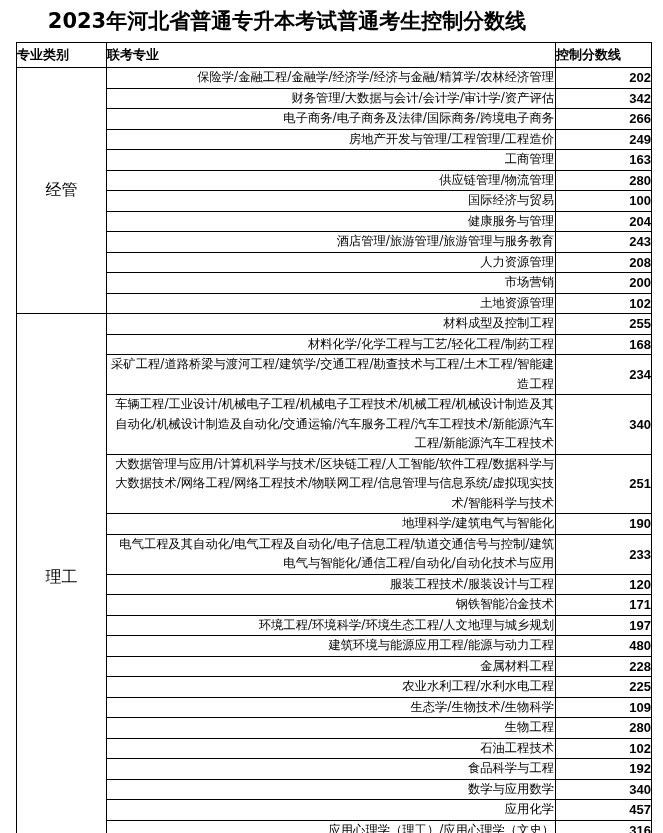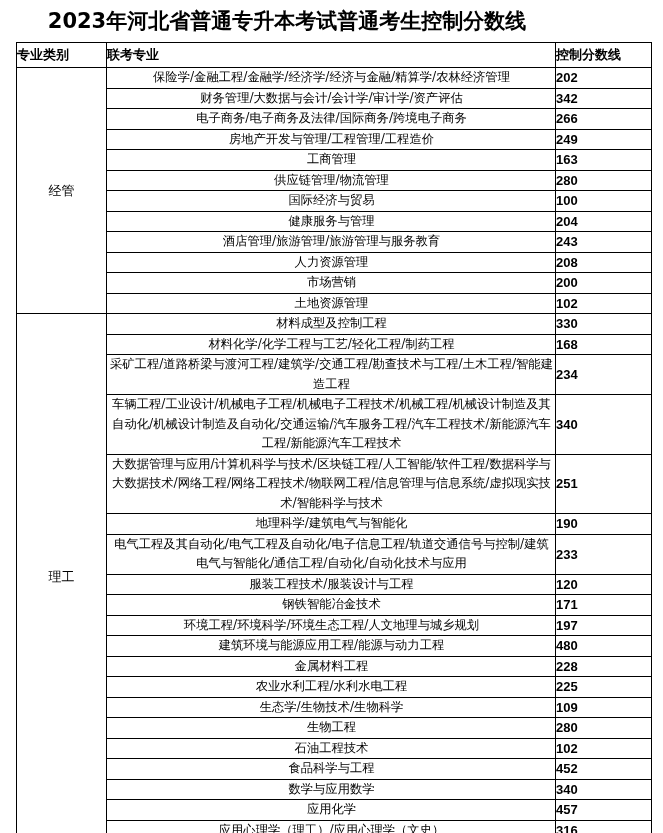"保险学/金融工程/金融学/经济学/经济与金融/精算学/农林经济管理" .score-table td.major { text-align: center -> right }
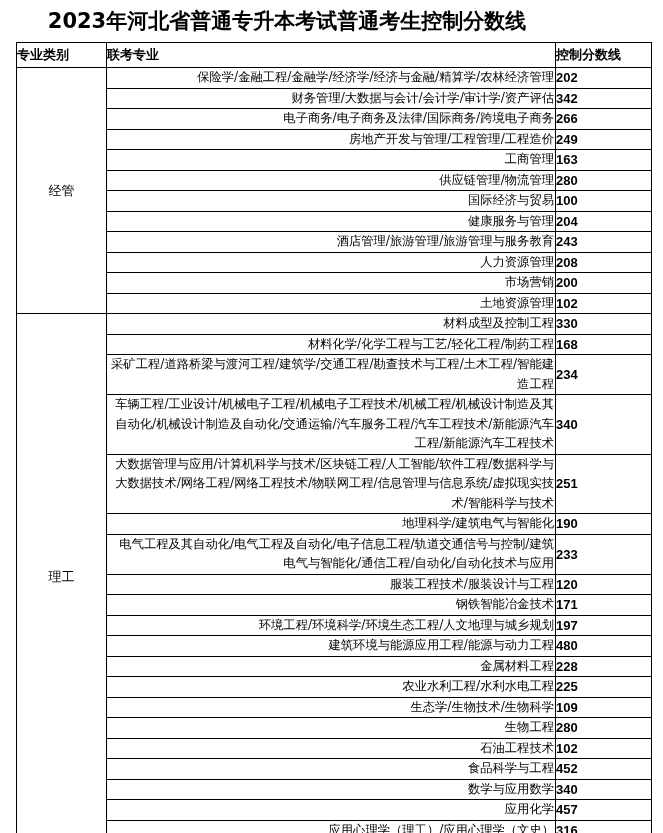"202" .score-table td.score { text-align: left -> right }
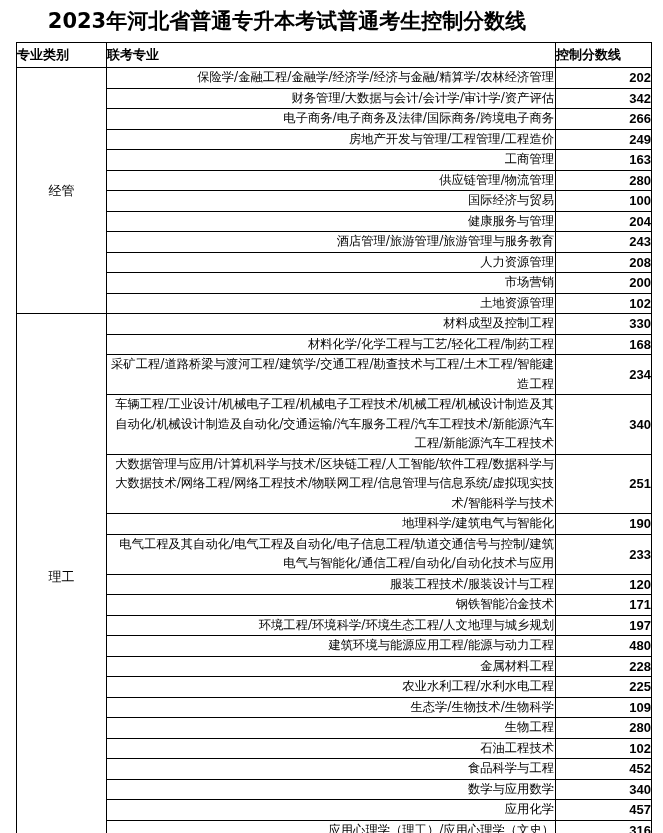"经管" .score-table td.category { font-size: 13px -> 16px }
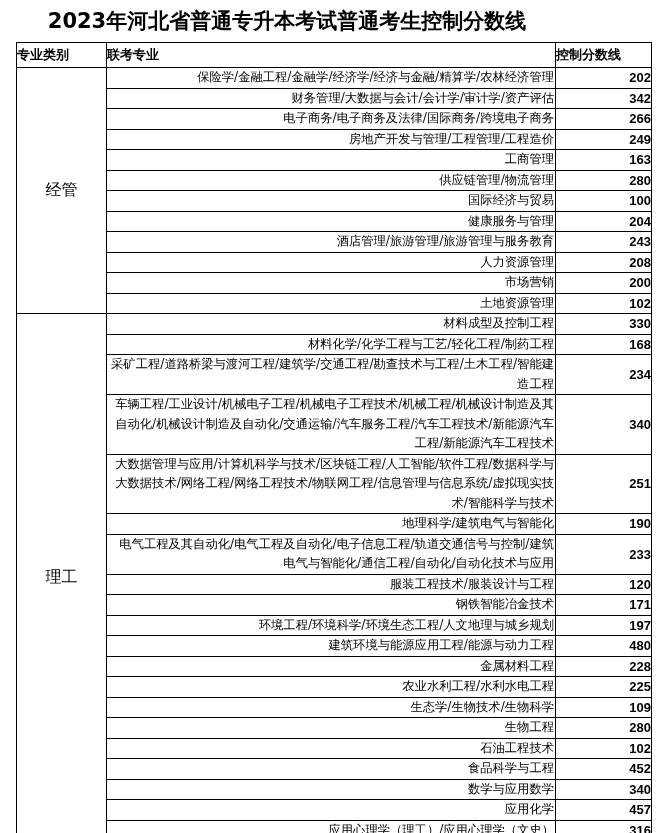"330" td.score { text: 330 -> 255 }
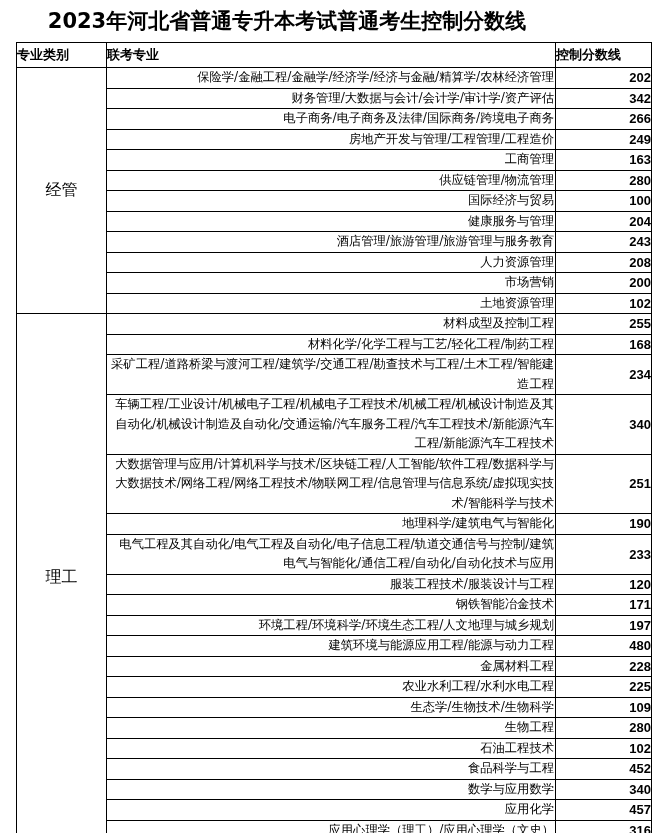"452" td.score { text: 452 -> 192 }
